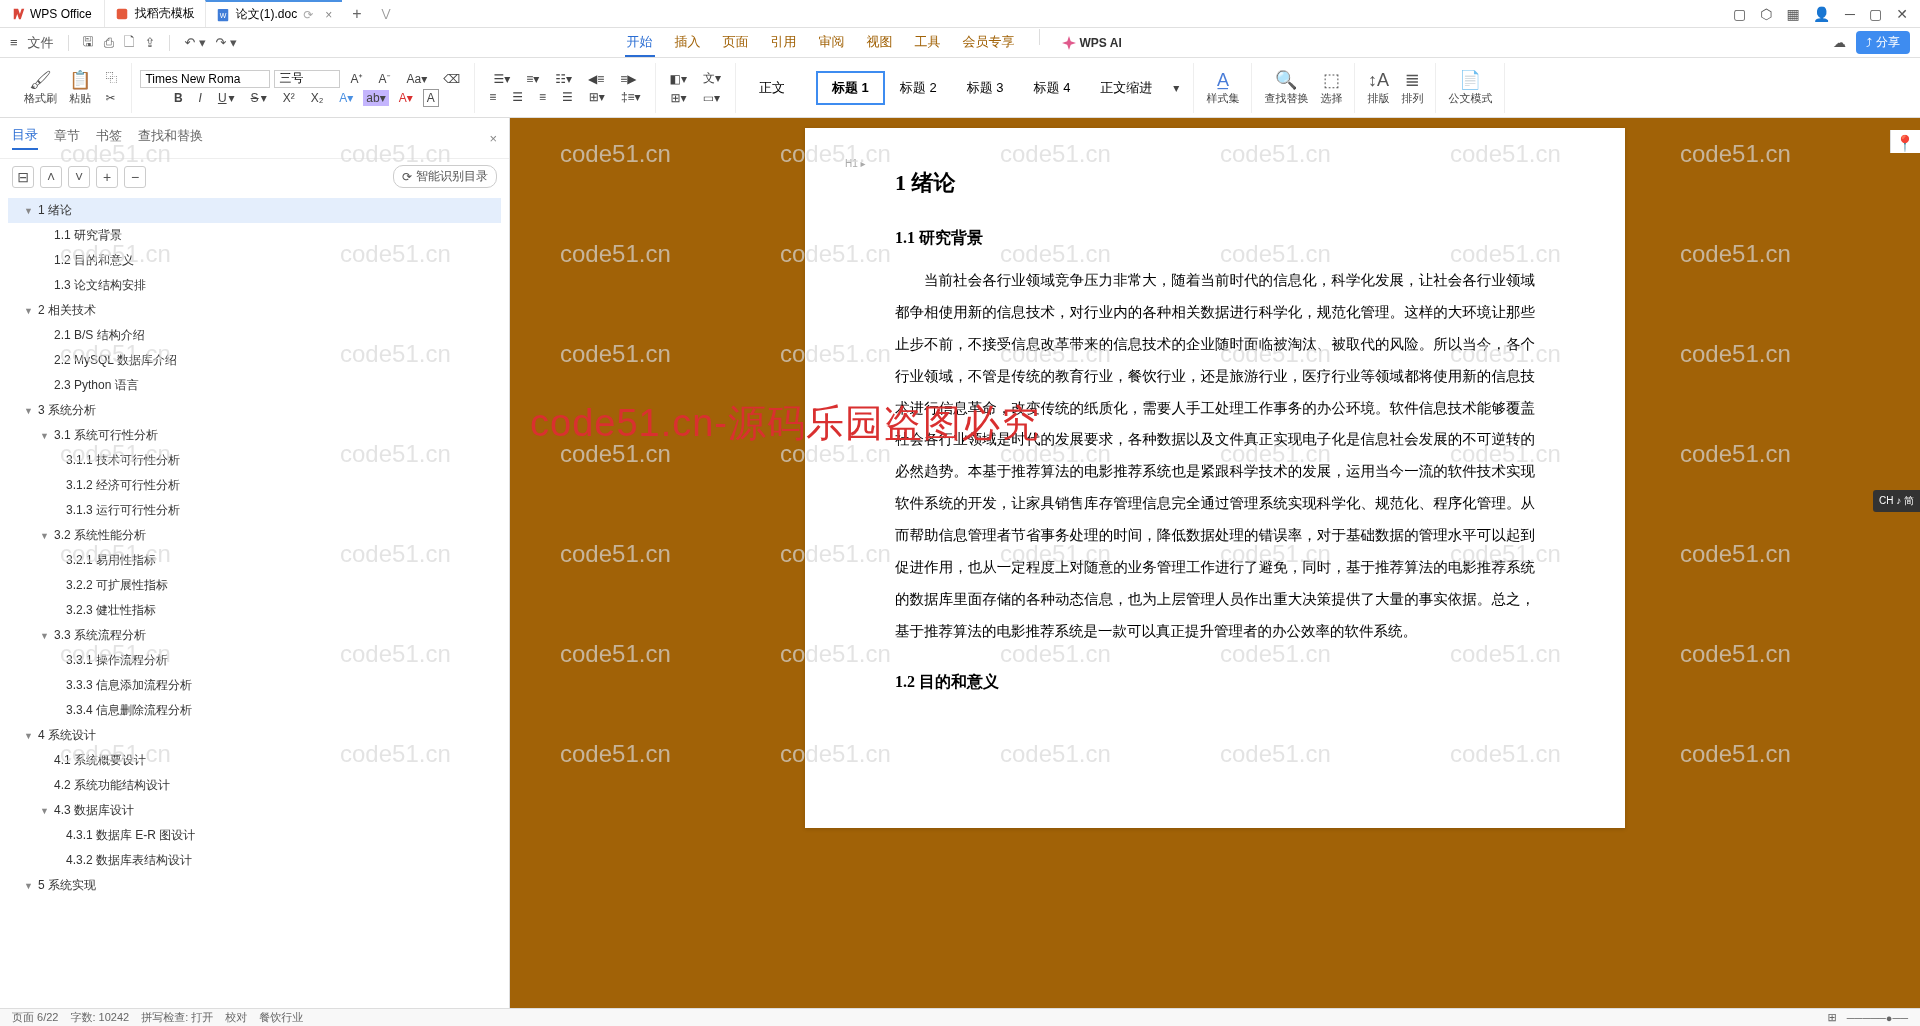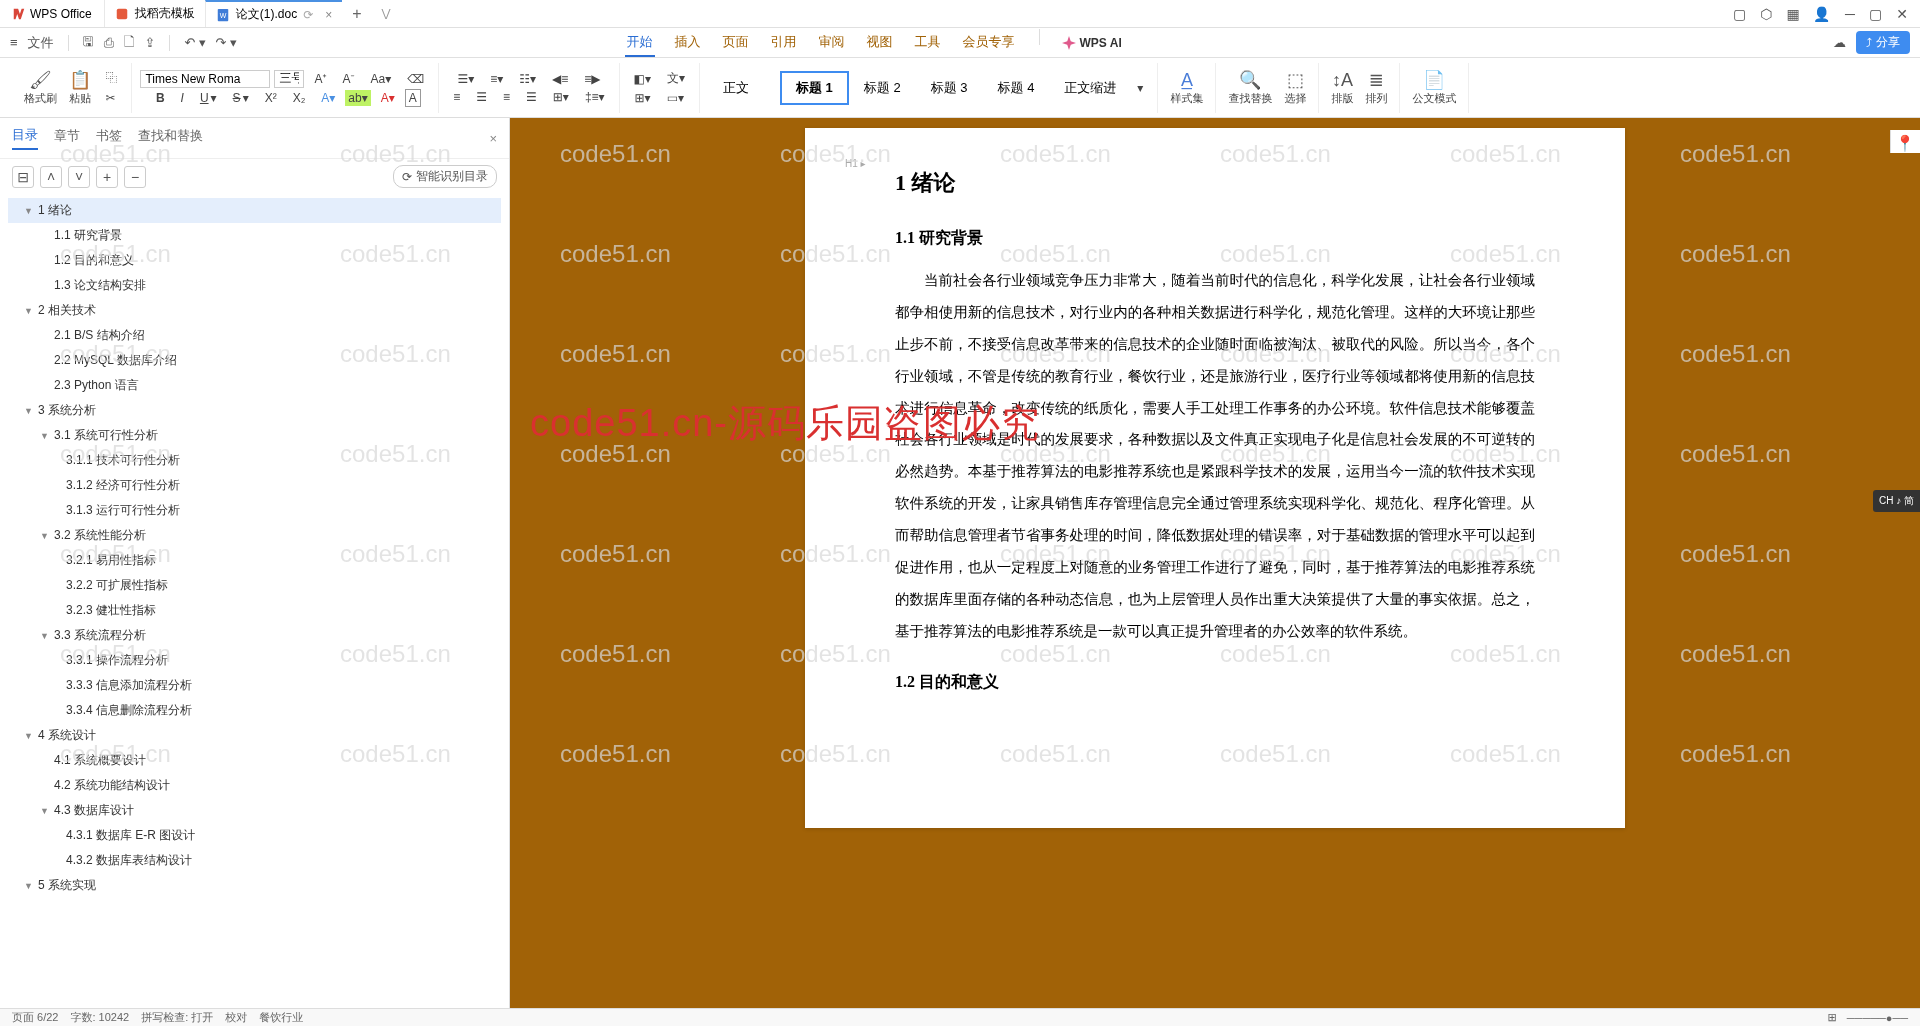"三号" .size-select { width: 30px -> 66px }
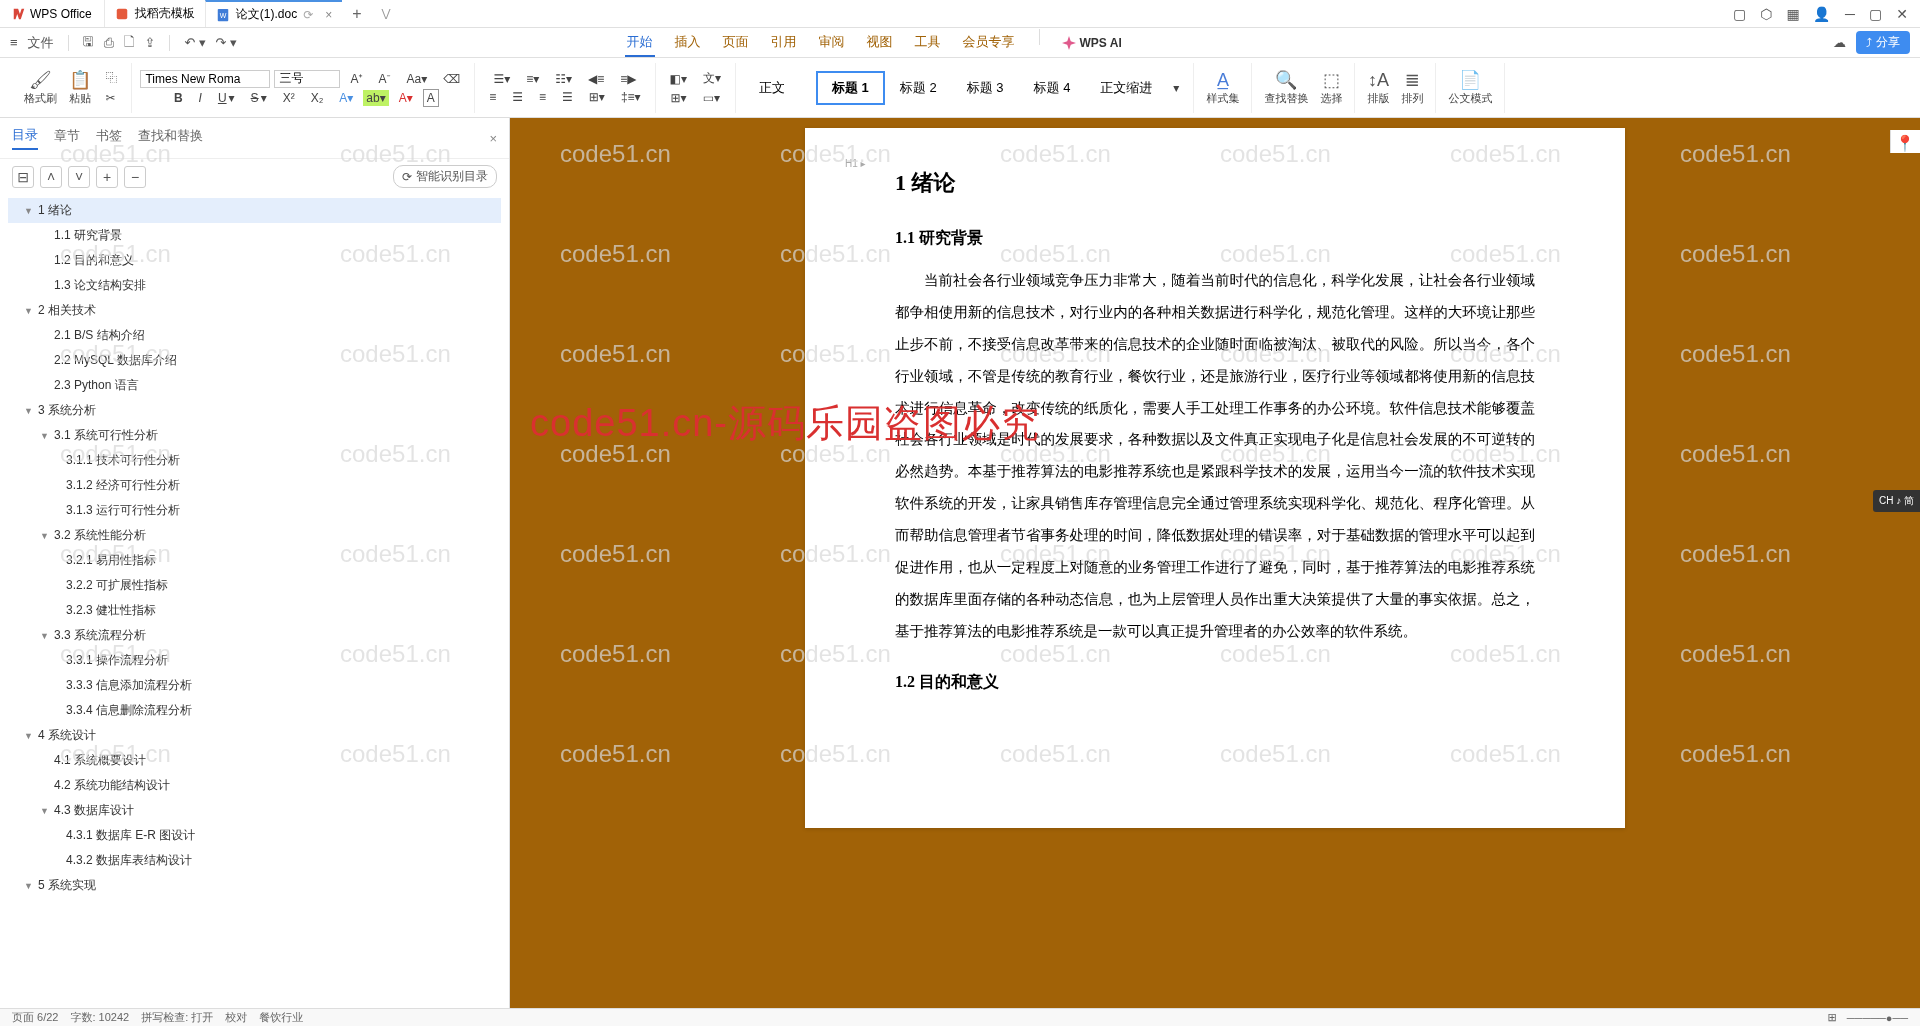"ab▾" span.small-btn { background: #bef264 -> #c4b5fd }
